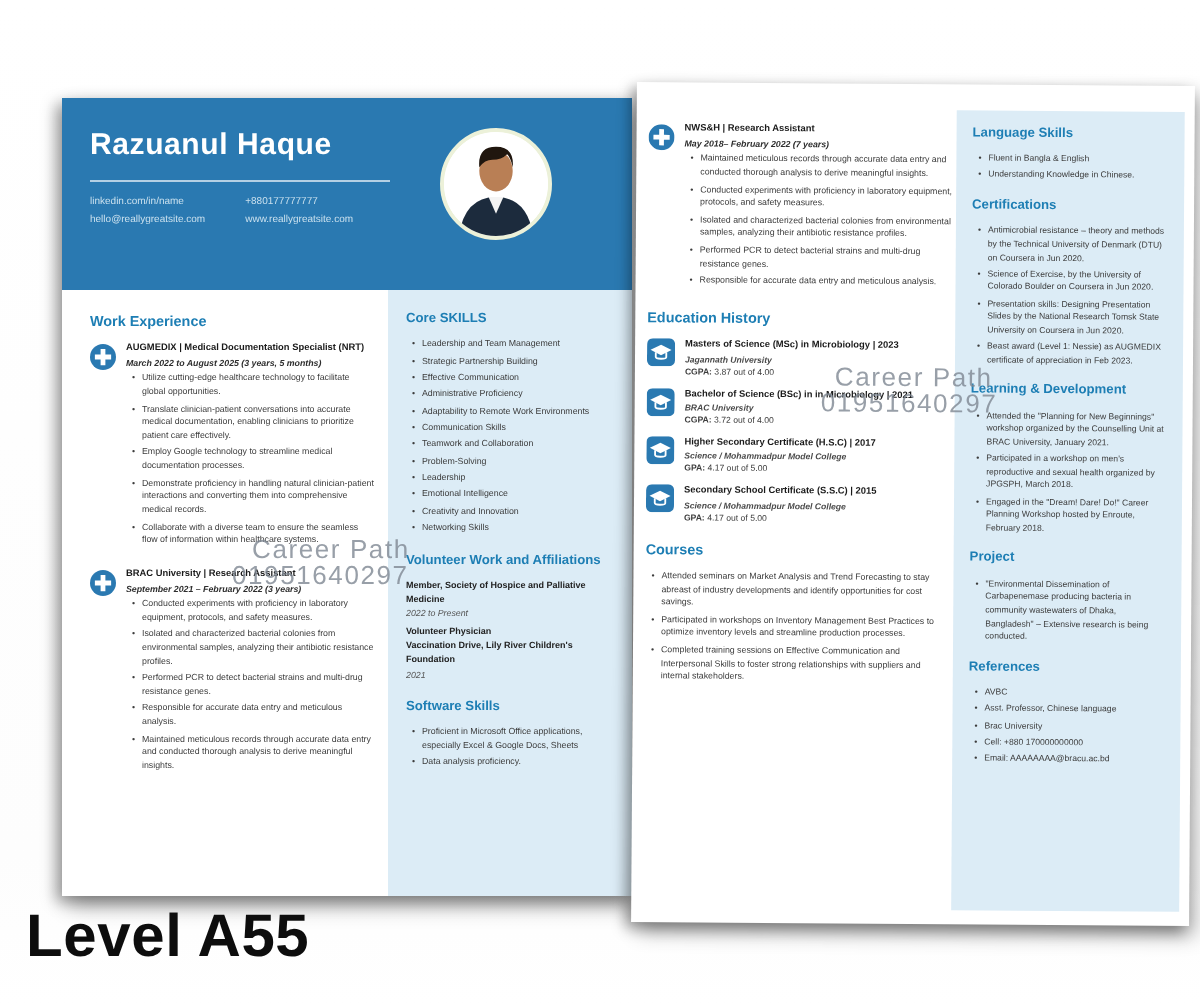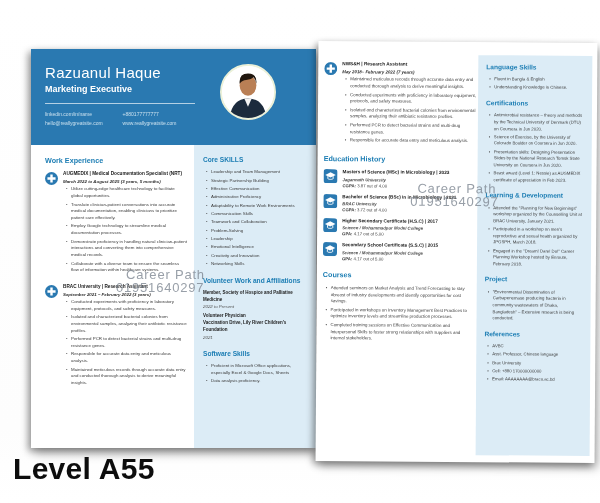"Razuanul Haque" .name { font-weight: normal -> bold }
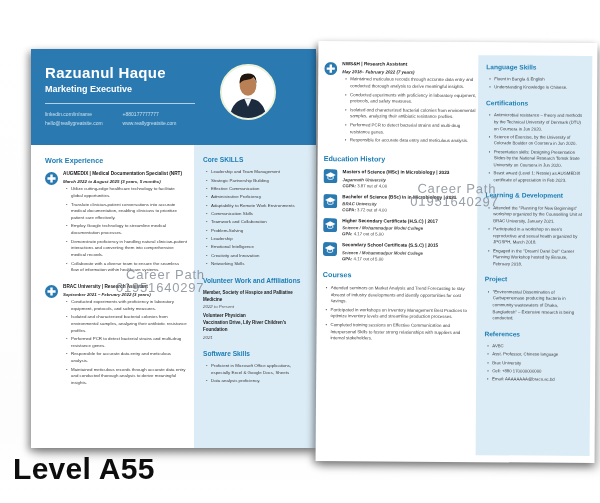"Marketing Executive" div.role { html: <div>Marketing Executive</div> -> none }
